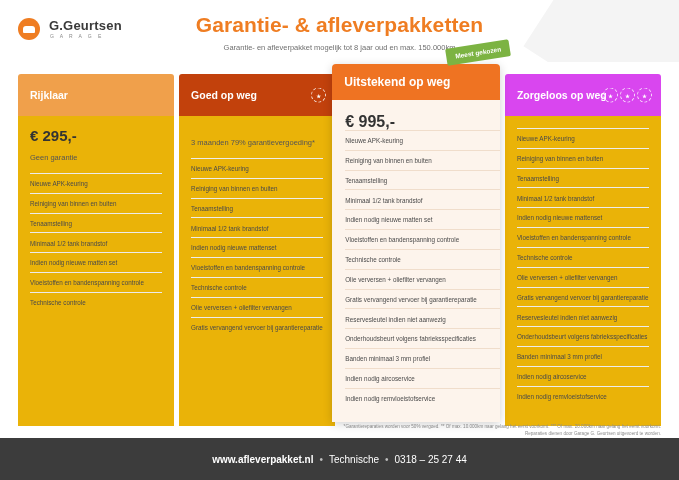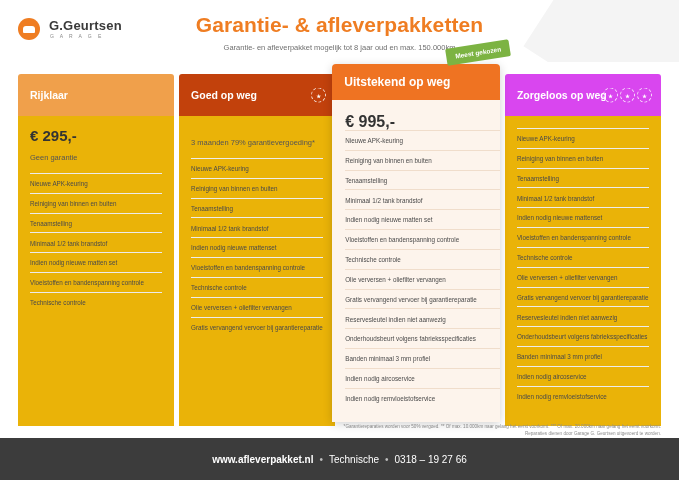"0318 – 19 27 66" span { text: 19 27 66 -> 25 27 44 }
